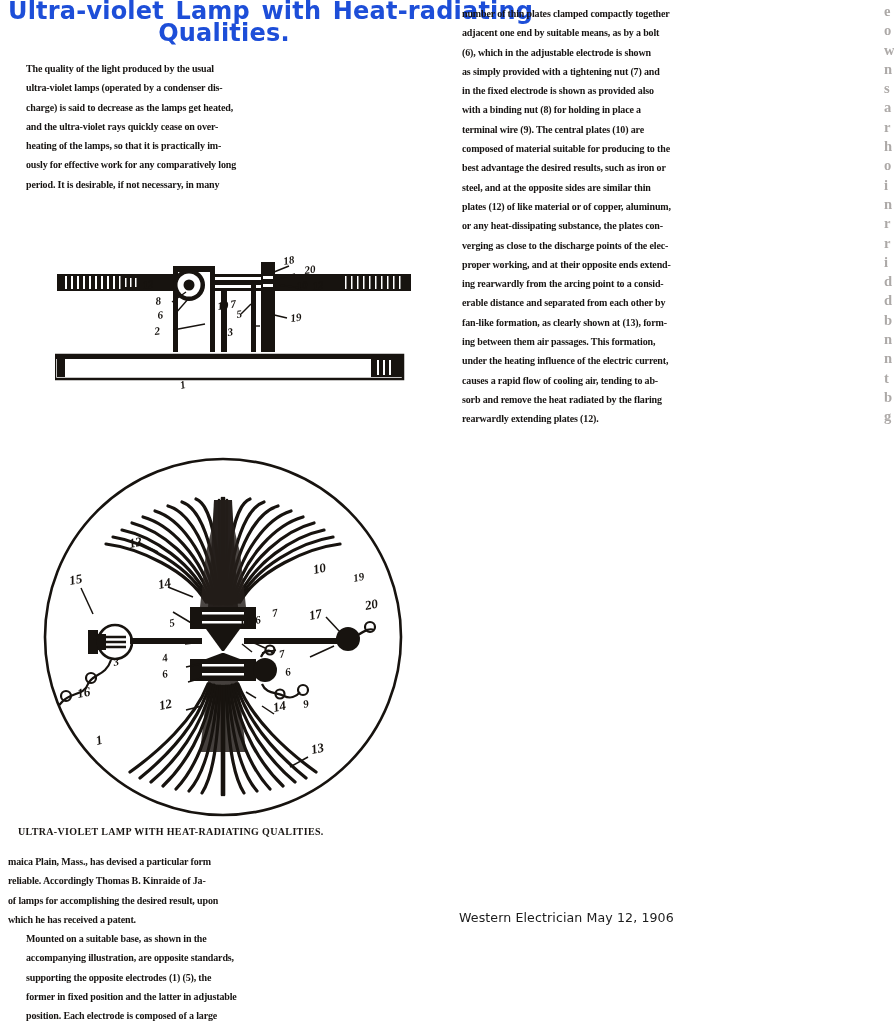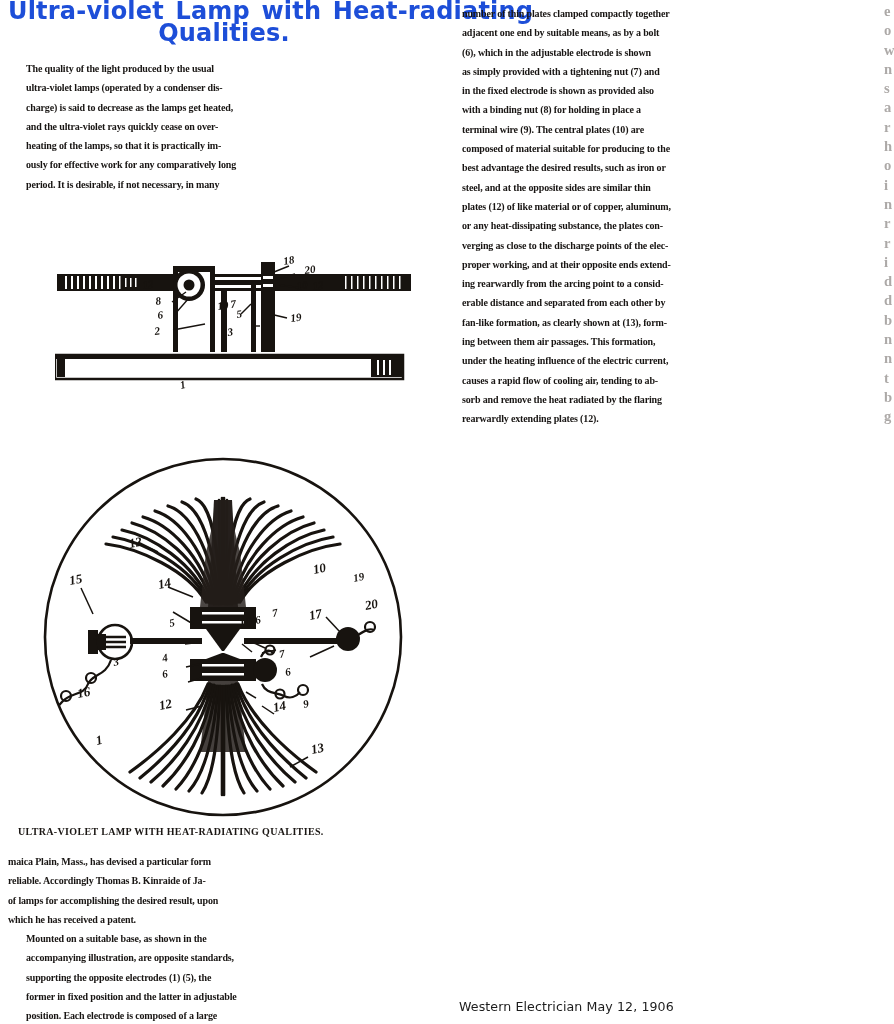"Western Electrician May 12, 1906" #source-credit { top: 999px -> 910px }
